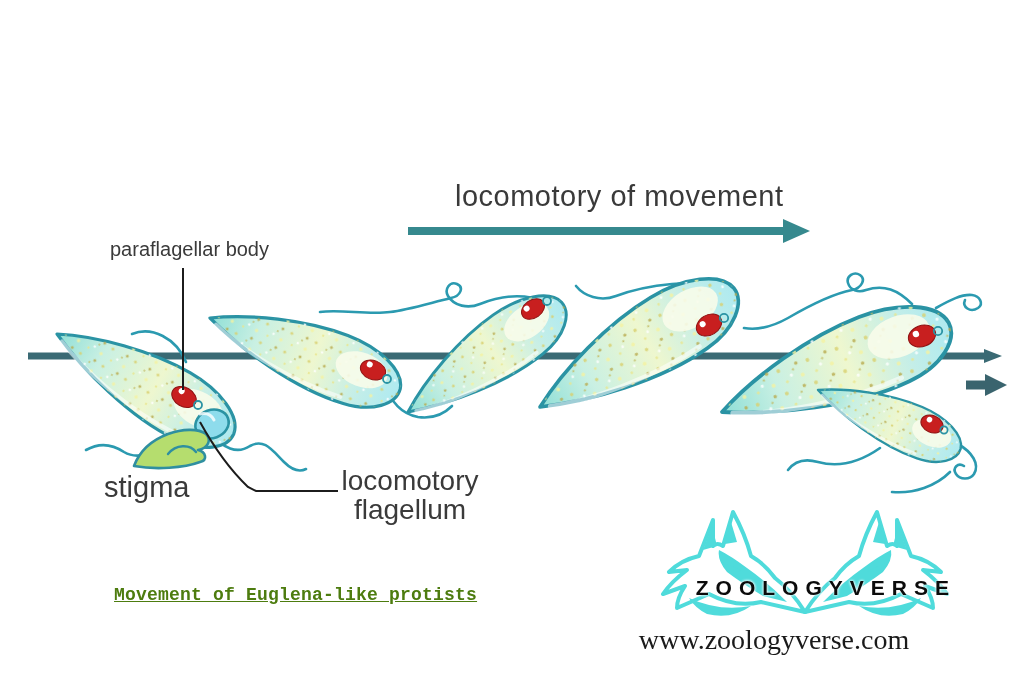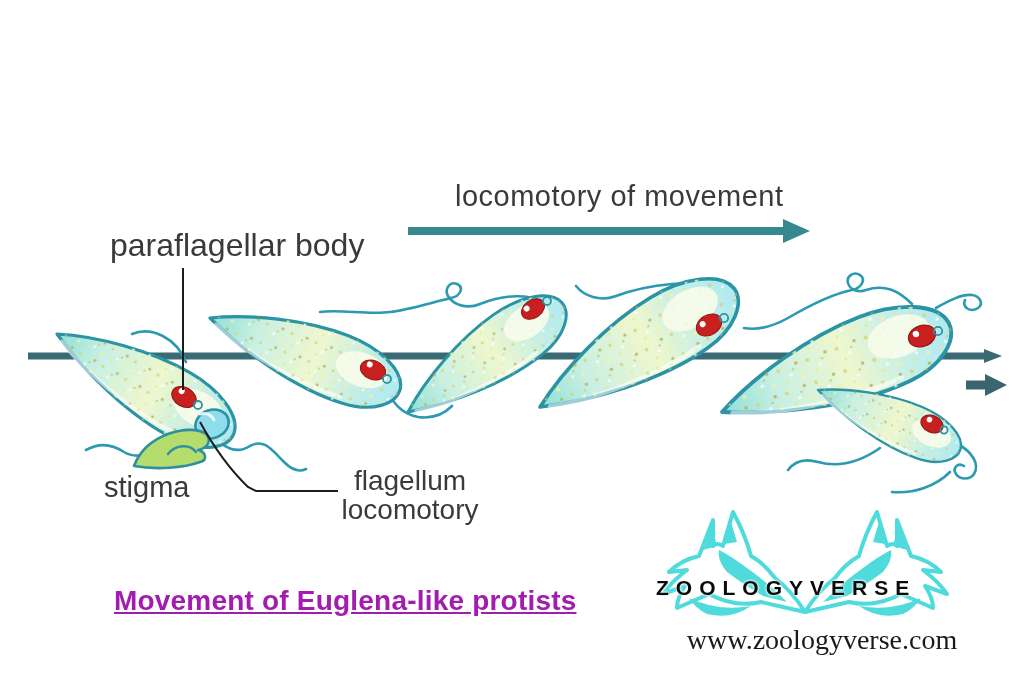"paraflagellar body" .lbl-para { font-size: 32px -> 20px; top: 229px -> 239px }
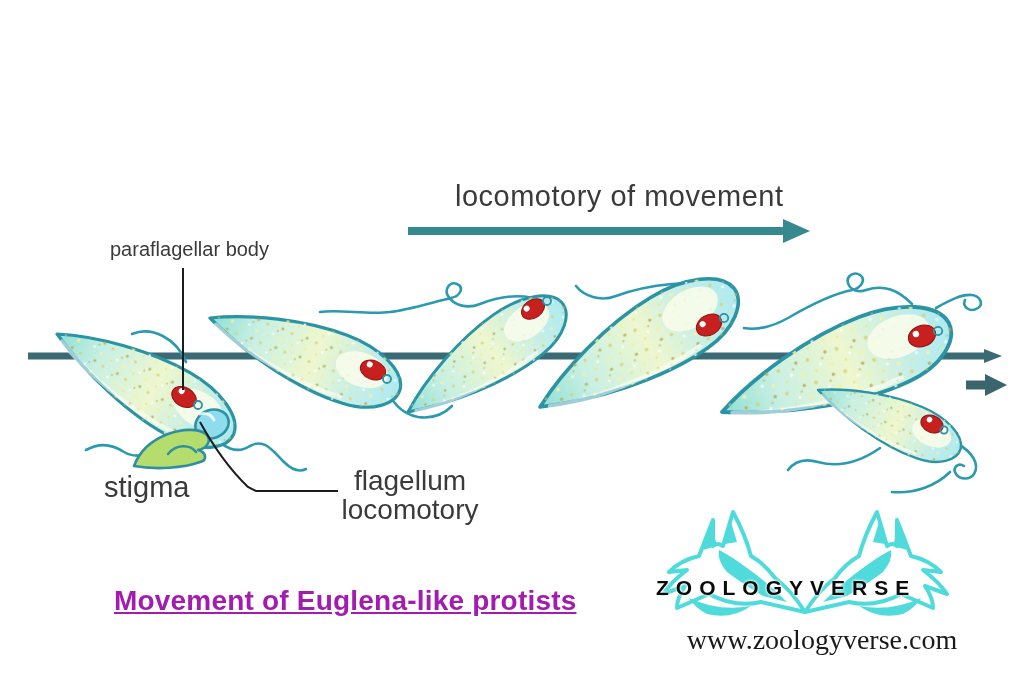"flagellum" div { order: before "locomotory" -> after "locomotory" }
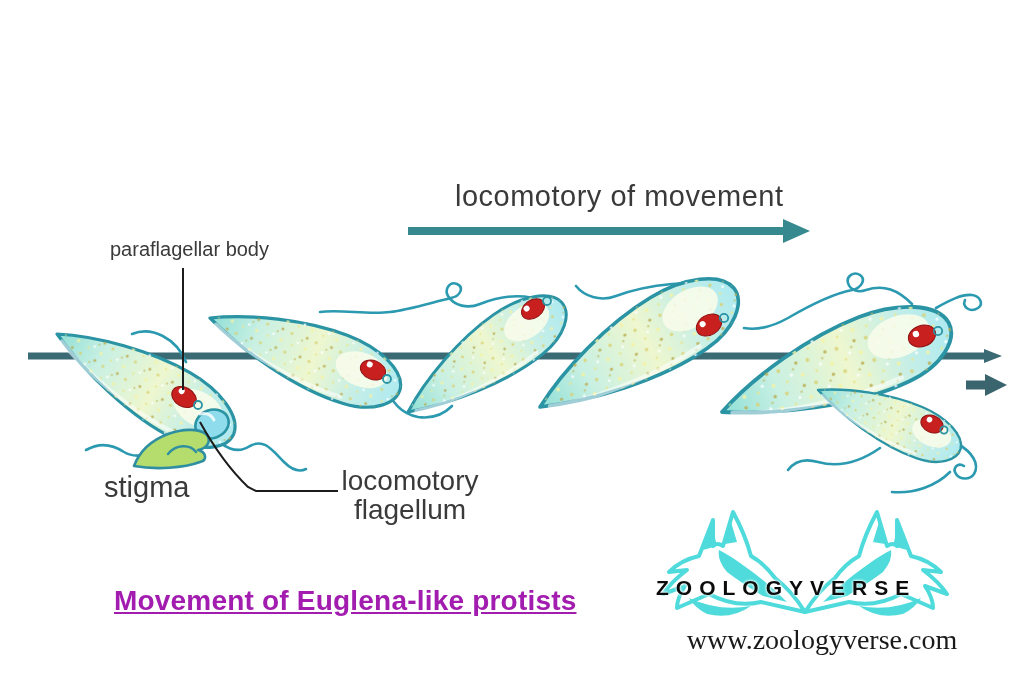"Movement of Euglena-like protists" .caption { color: #a21caf -> #4d7c0f; font-family: none -> Liberation Mono, monospace; font-size: 28px -> 18px }
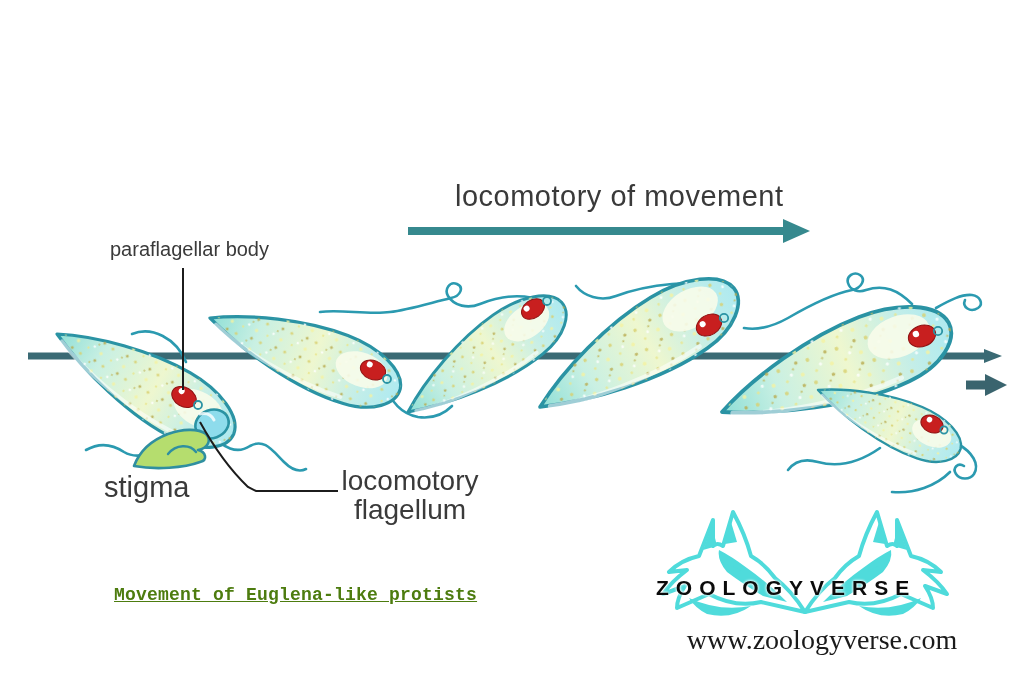"ZOOLOGYVERSE" .brand { text-align: left -> right }
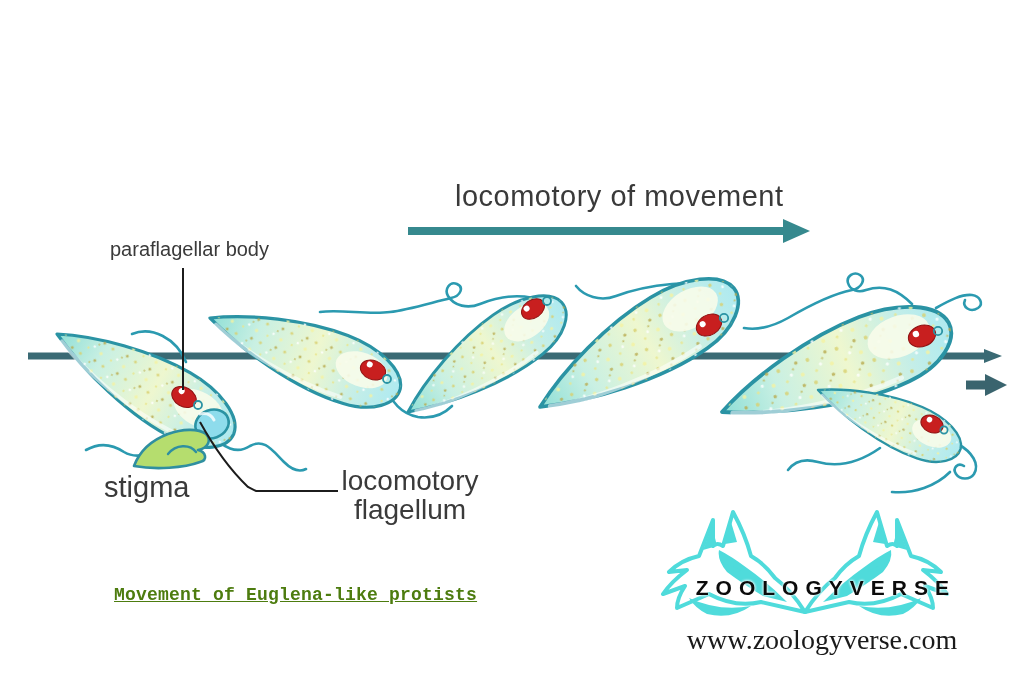"www.zoologyverse.com" .site { left: 672px -> 624px }
